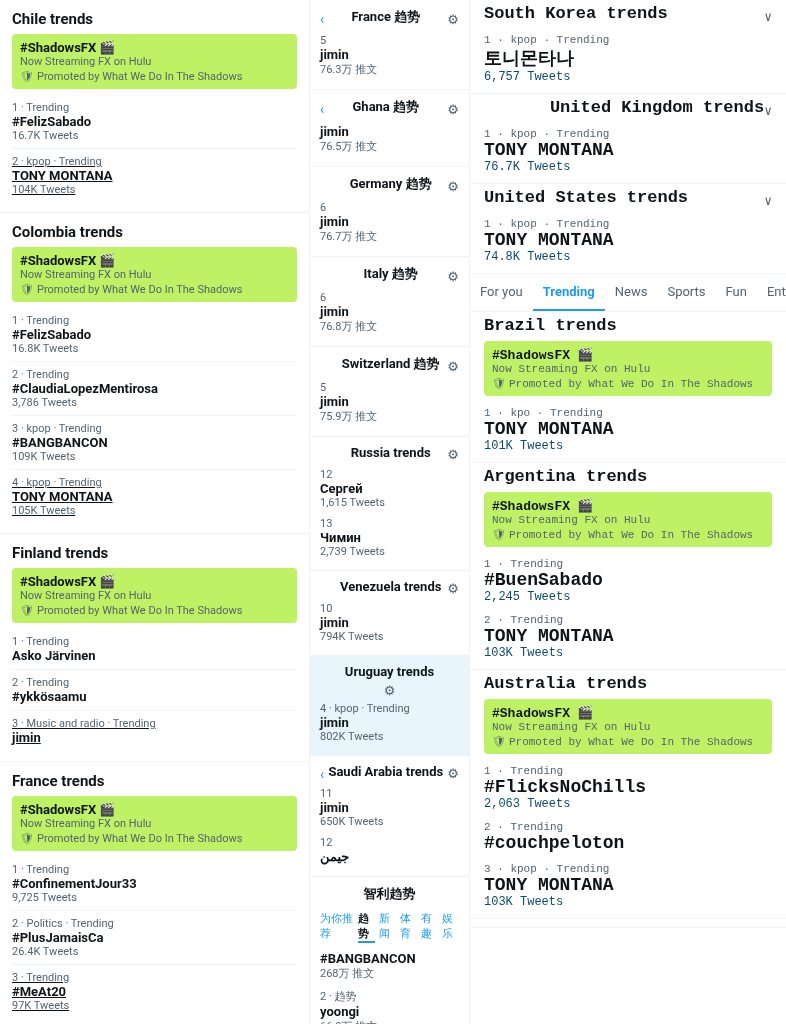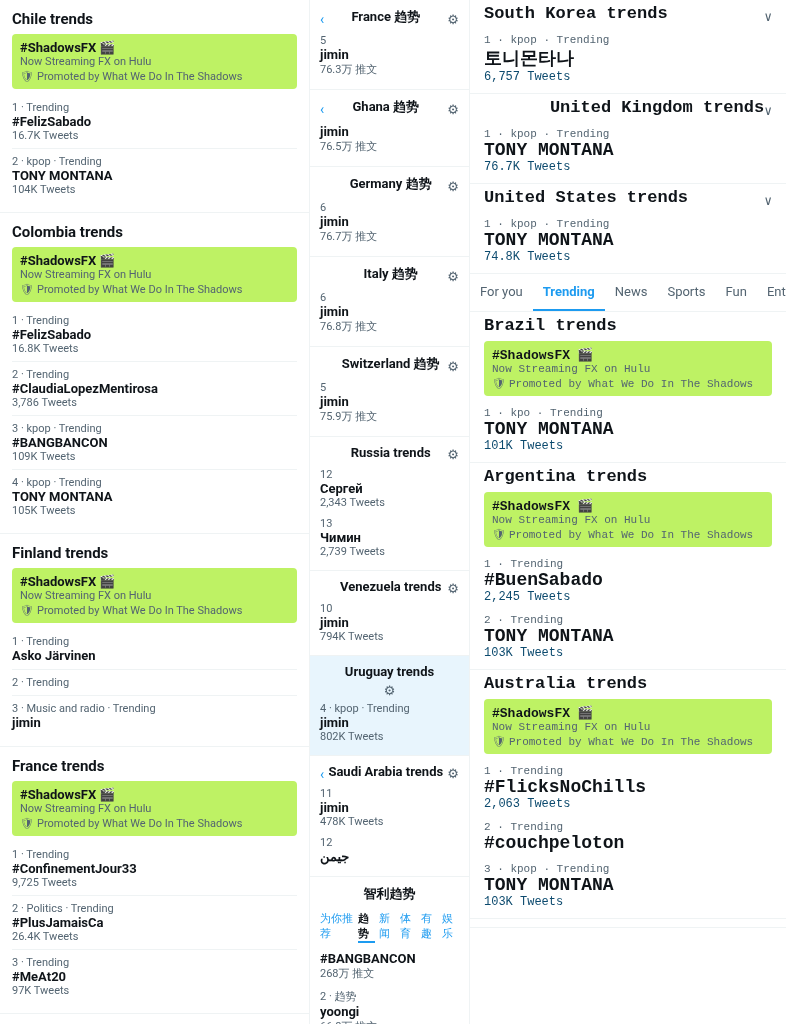"2 · kpop · Trending" .trend-item:last-child { text-decoration: none -> underline }
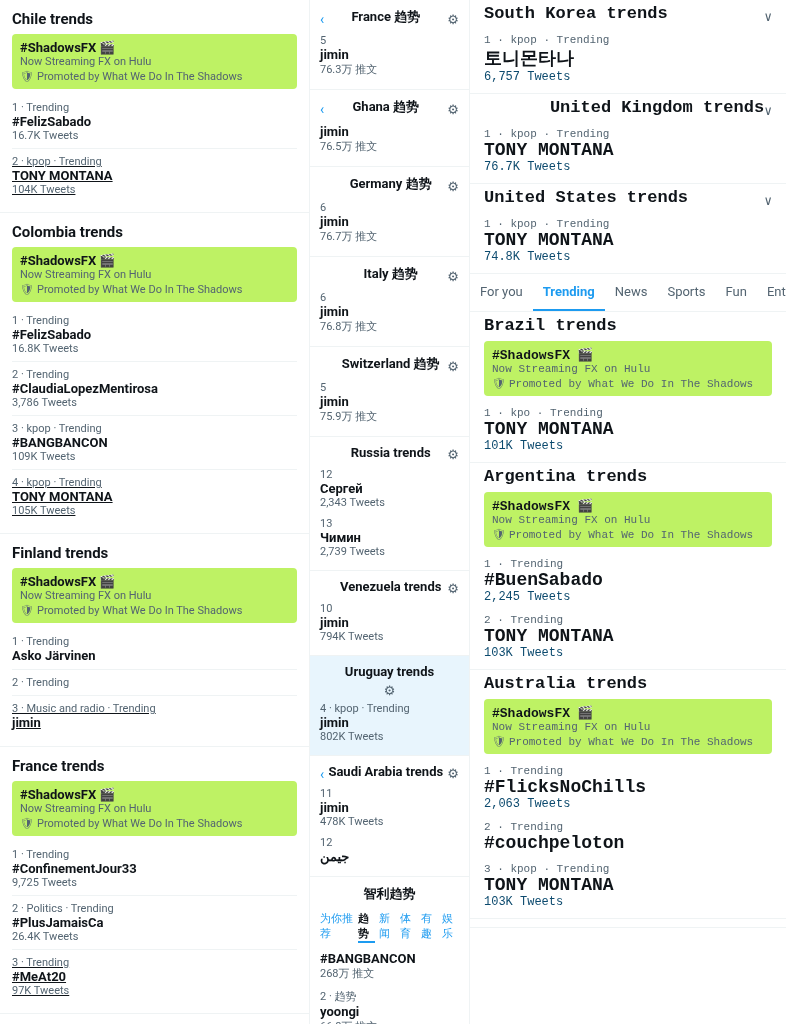"2,343 Tweets" div.mid-tweets { text: 2,343 -> 1,615 }
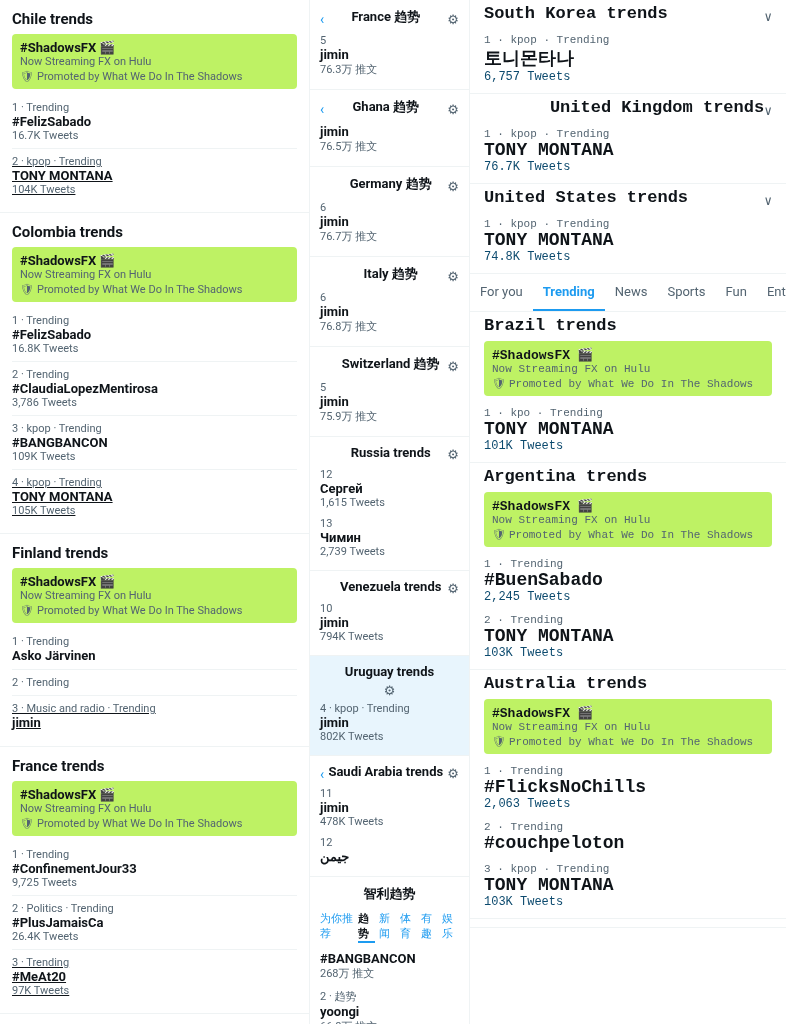"#ykkösaamu" div.trend-name { html: none -> <div>#ykkösaamu</div> }
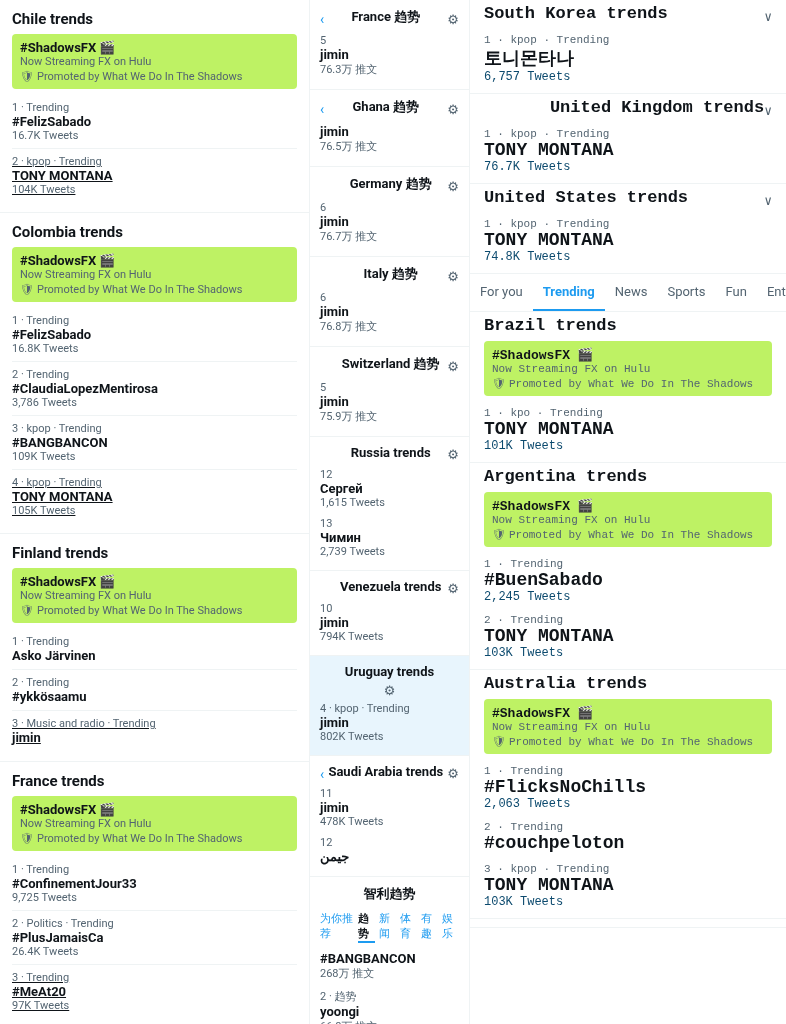"478K Tweets" div.mid-tweets { text: 478K -> 650K }
